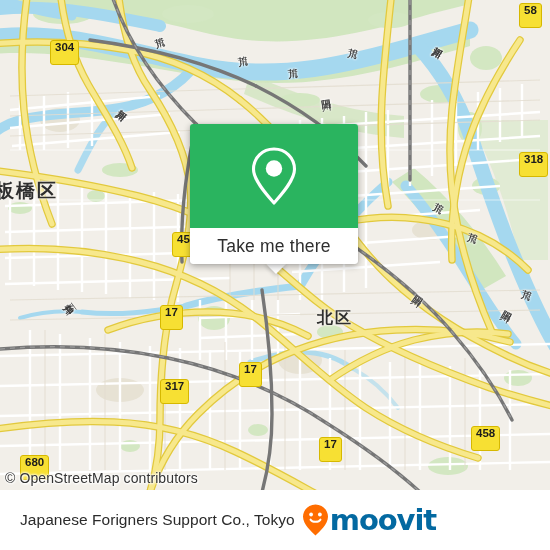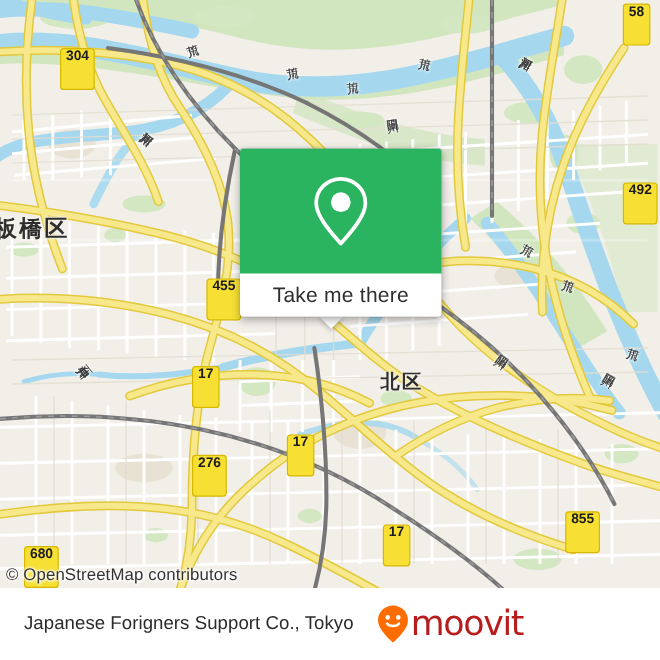"58" .shield { padding: 1px 4px 20px -> 1px 4px 10px }
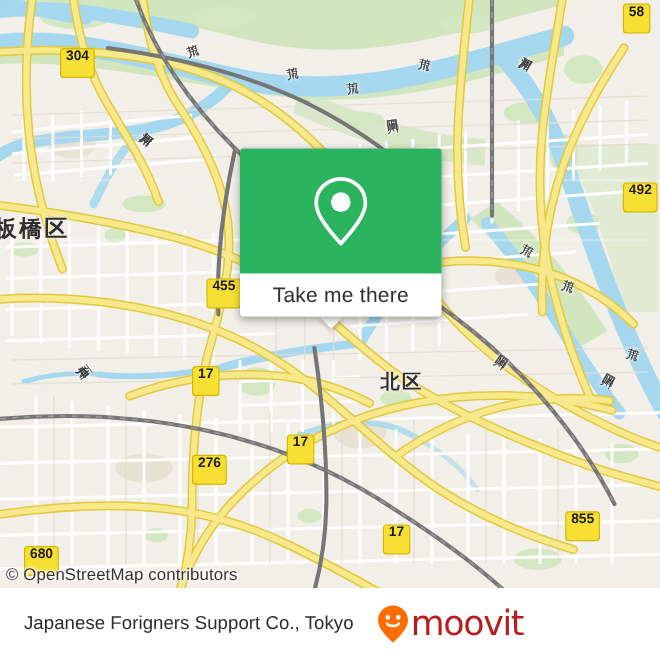"492" div.shield { text: 492 -> 318 }
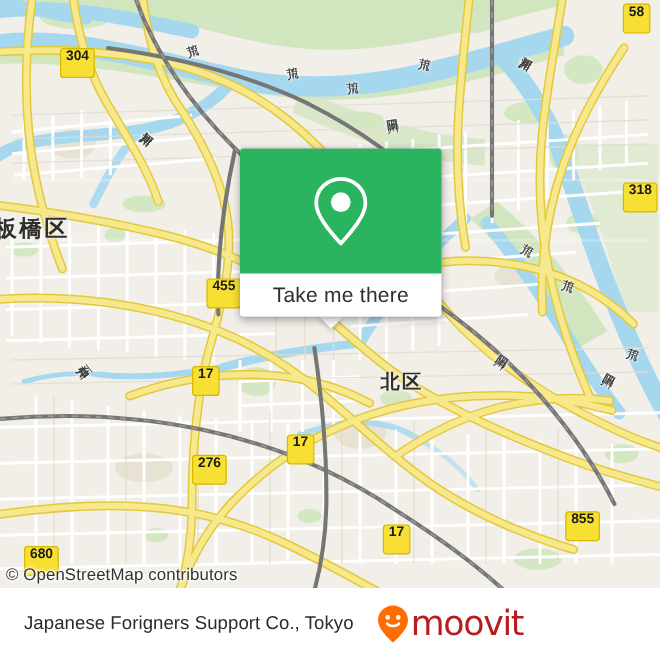"Take me there" #card { margin-left: 10px -> none }
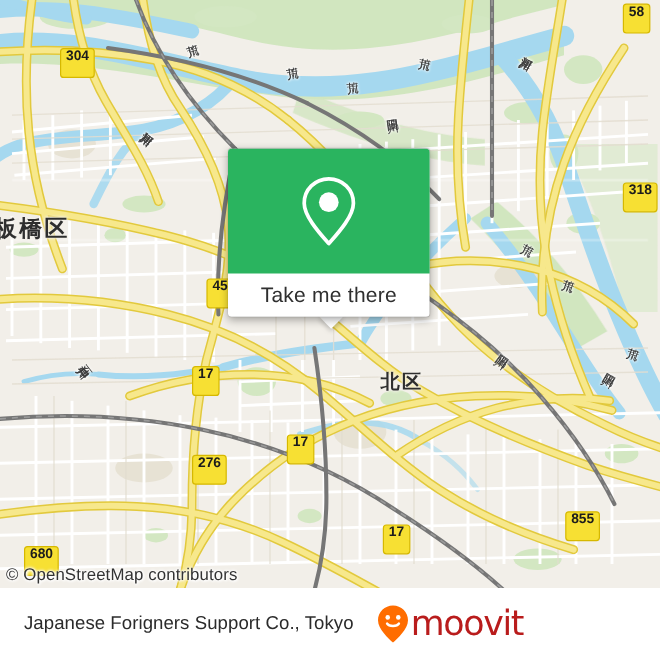"276" div.shield { text: 276 -> 317 }
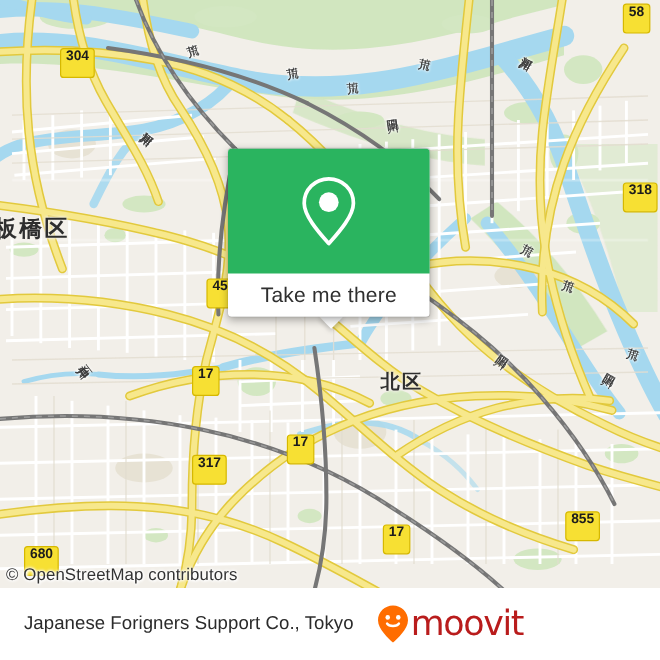"855" div.shield { text: 855 -> 458 }
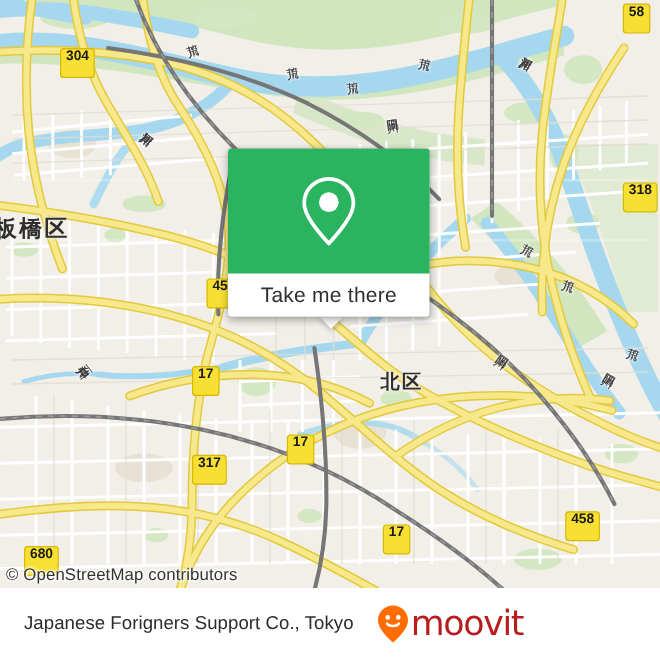"moovit" #brand-word { color: #b91c1c -> #0369a1; font-weight: normal -> bold }
